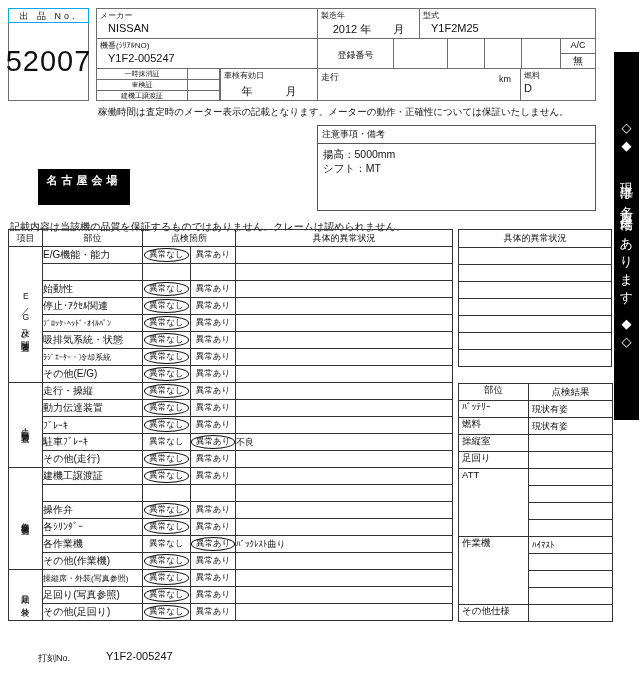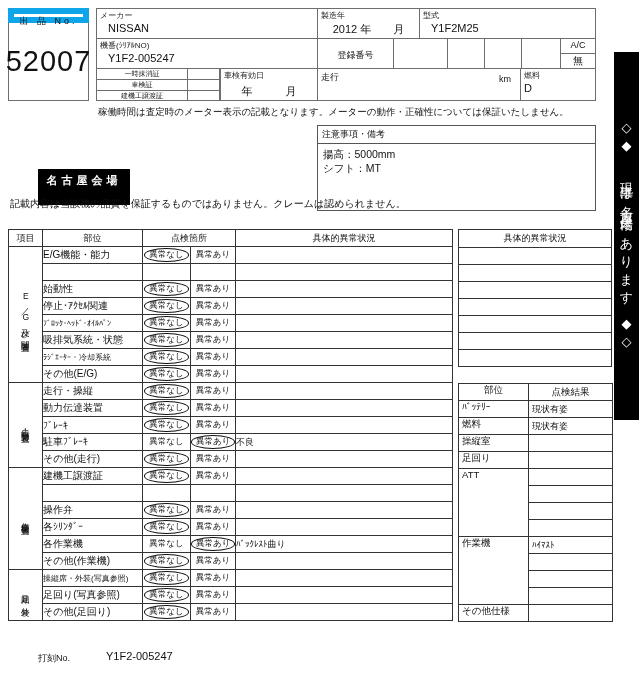"出 品 No." .exh-head { border: 6px solid #0ea5e9 -> 1px solid #0ea5e9 }
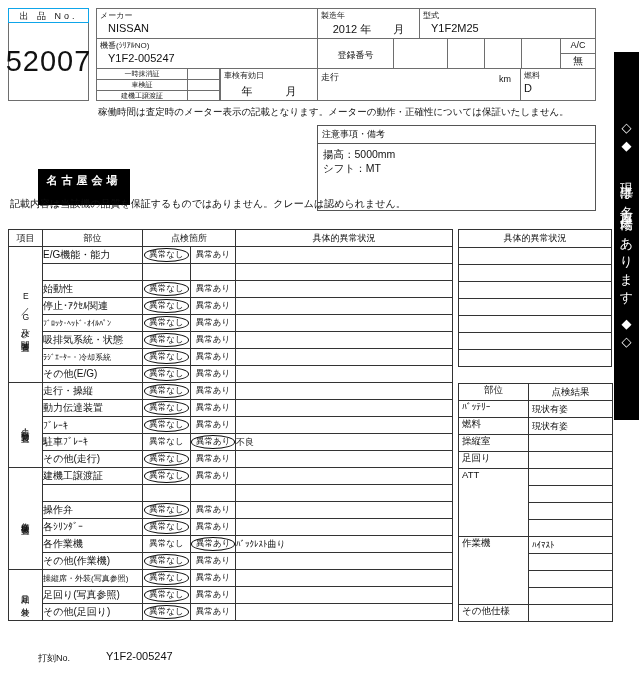"記載内容は当該機の品質を保証するものではありません。クレームは認められません。" div.abs { top: 197px -> 220px }
